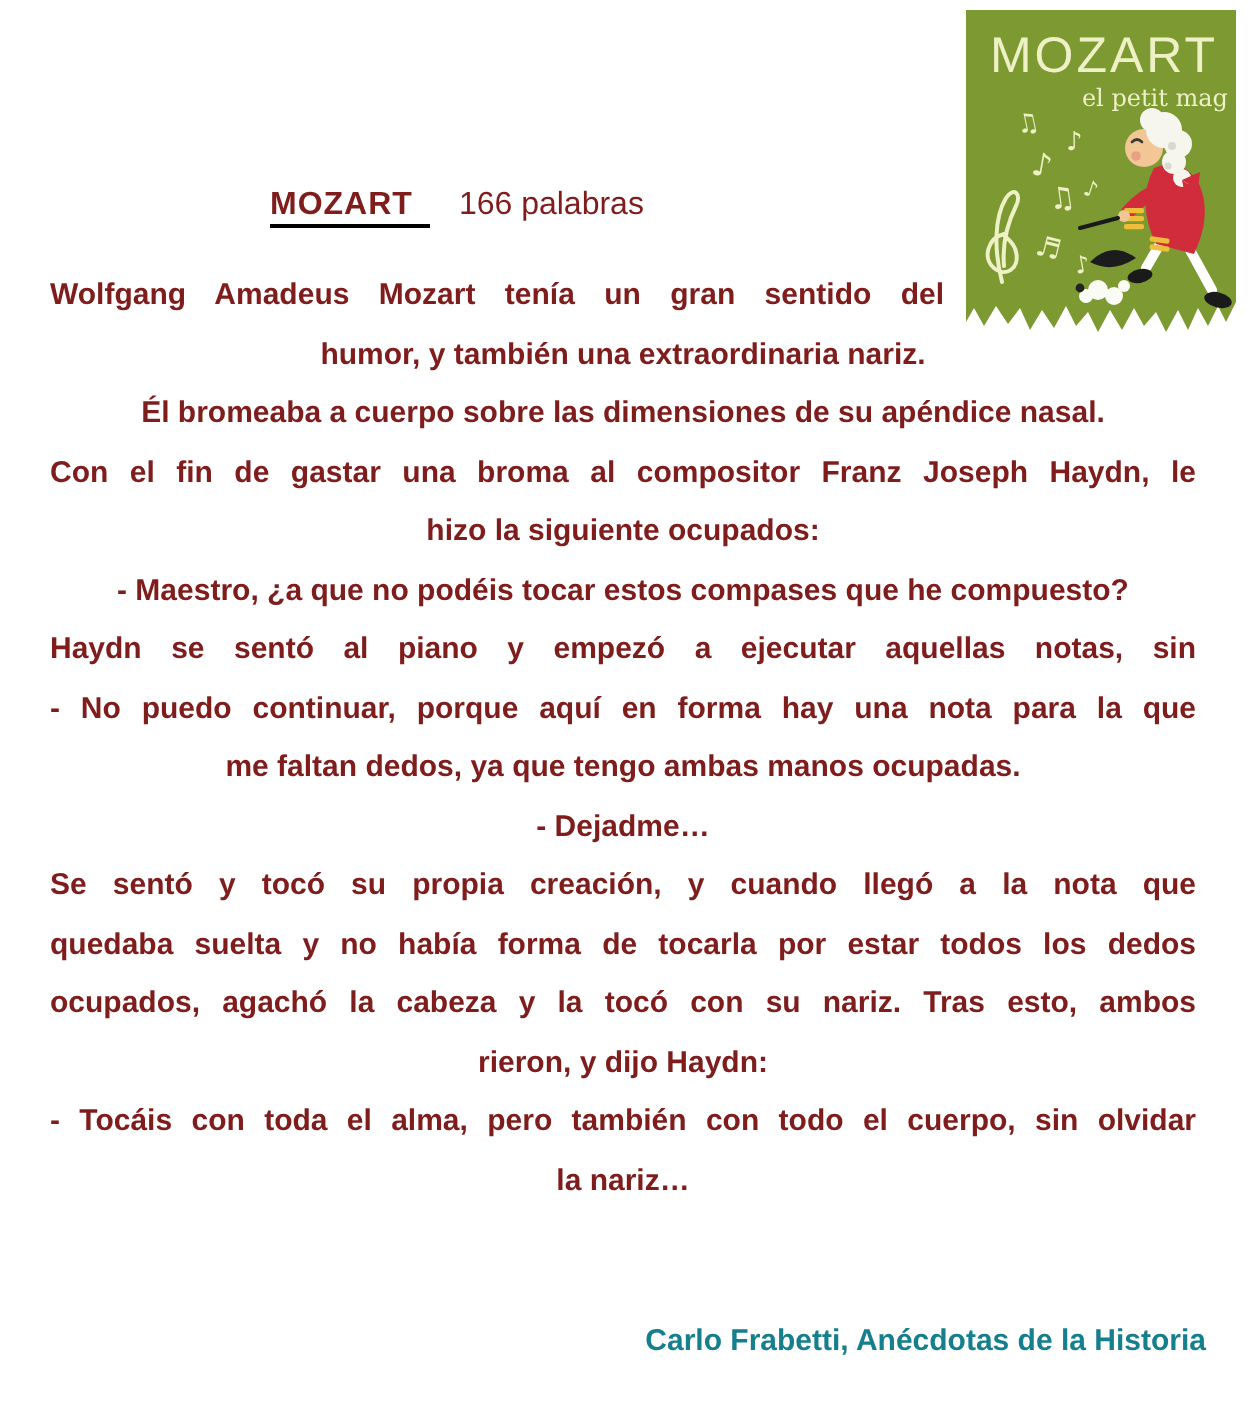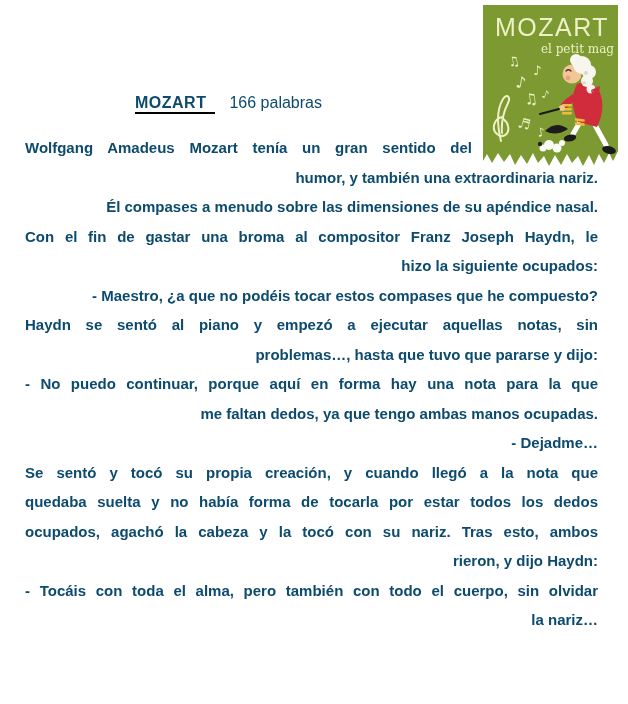"MOZART 166 palabras" .title-row { color: #0c4a6e -> #7f1d1d }
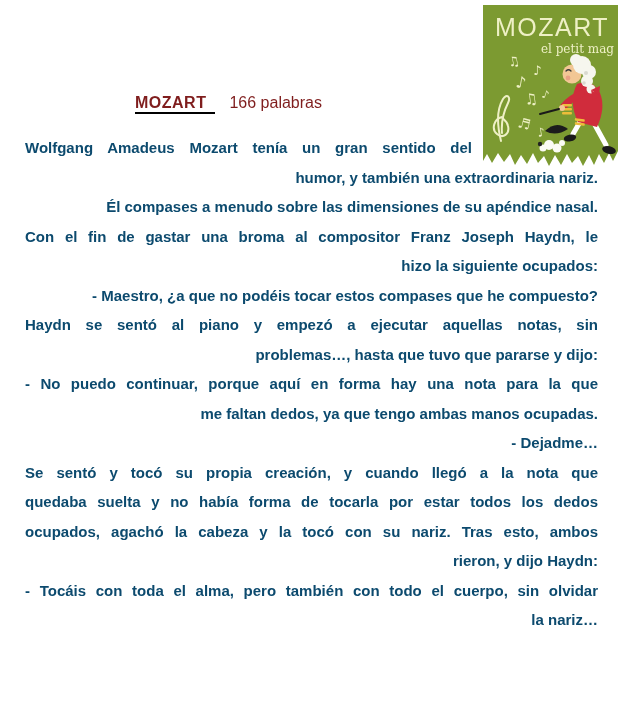"Wolfgang Amadeus Mozart tenía un" .story { color: #0c4a6e -> #7f1d1d }
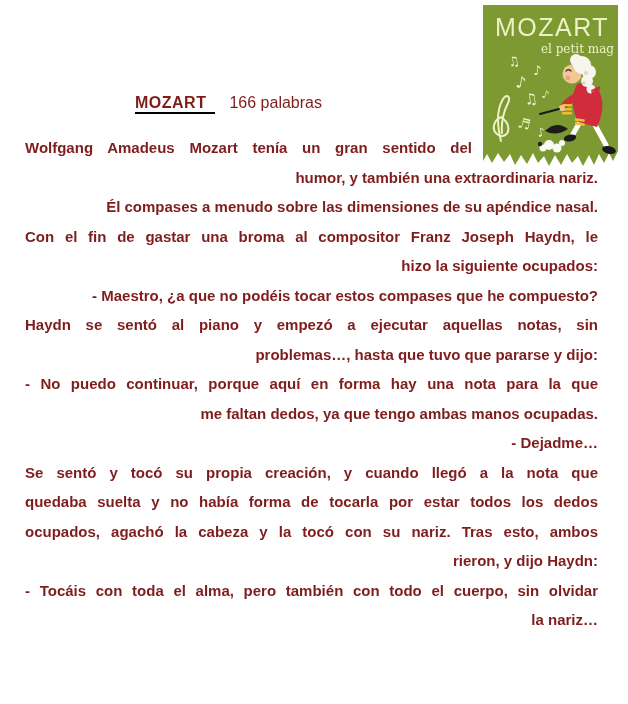"humor, y también una extraordinaria" .line { text-align: right -> center }
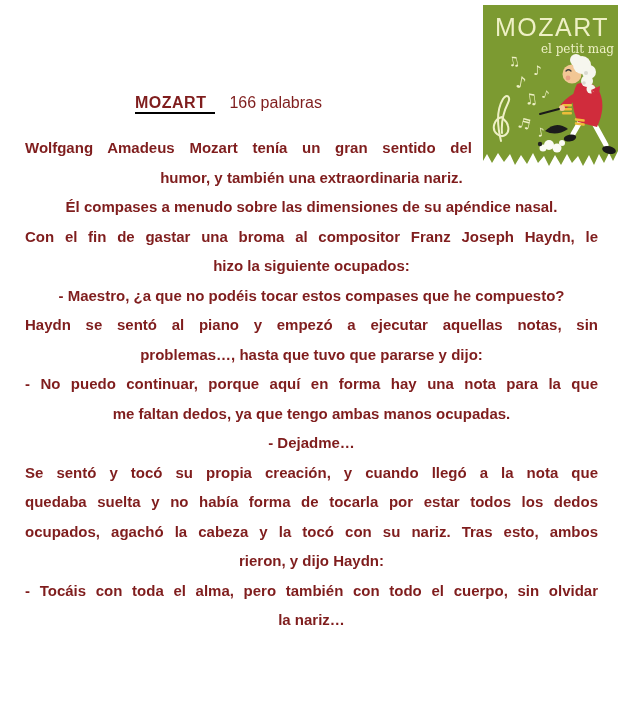"Él compases a menudo sobre" p.line { text: compases a menudo -> bromeaba a cuerpo }
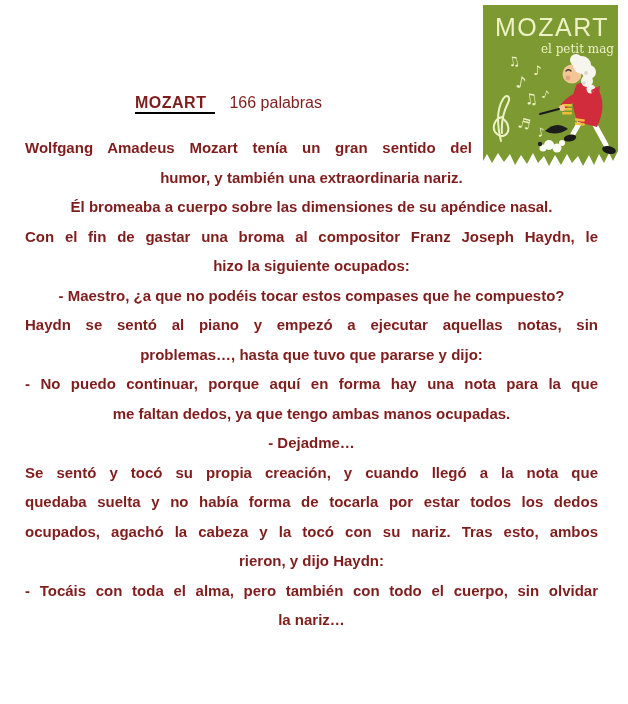"problemas…, hasta que tuvo que" p.line { html: <p>problemas…, hasta que tuvo que pararse y dijo:</p> -> none }
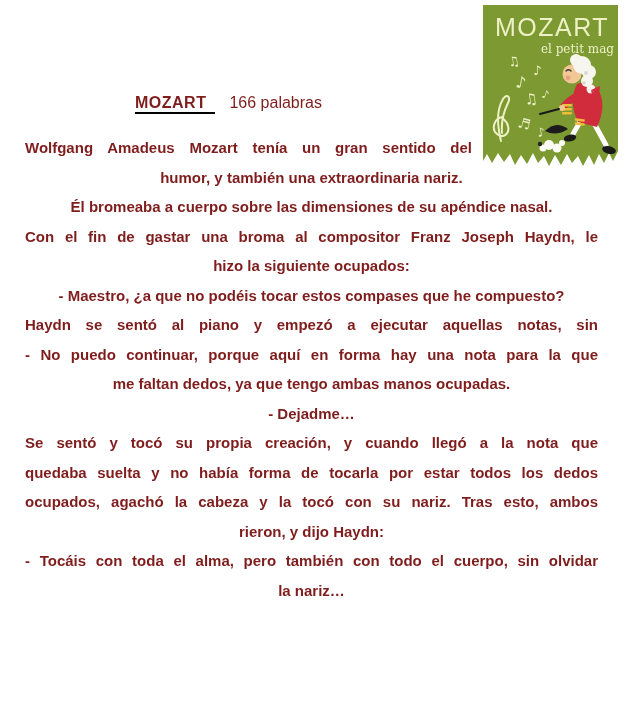"Carlo Frabetti, Anécdotas de la" div.attribution { html: none -> <div>Carlo Frabetti, Anécdotas de la Historia</div> }
